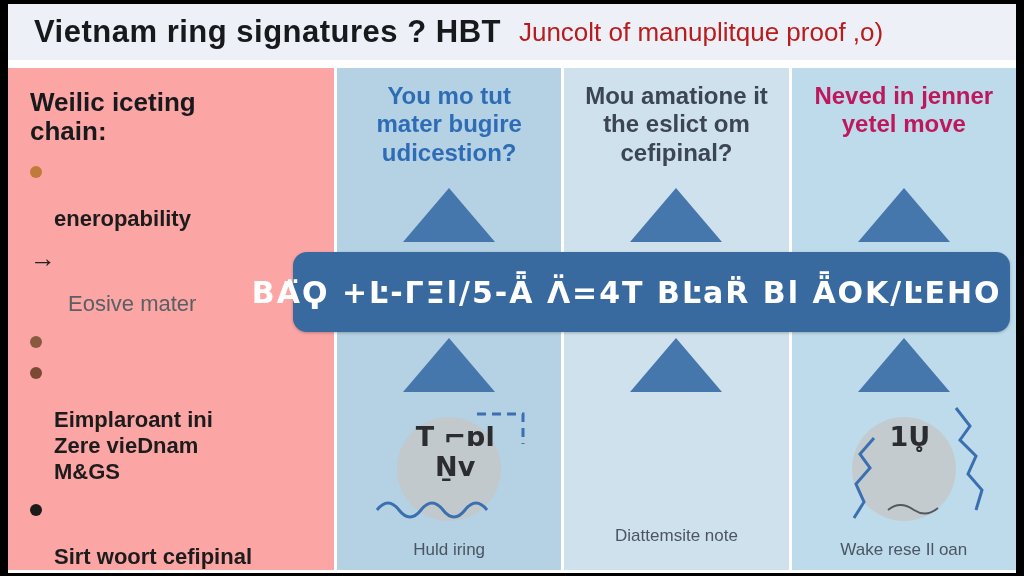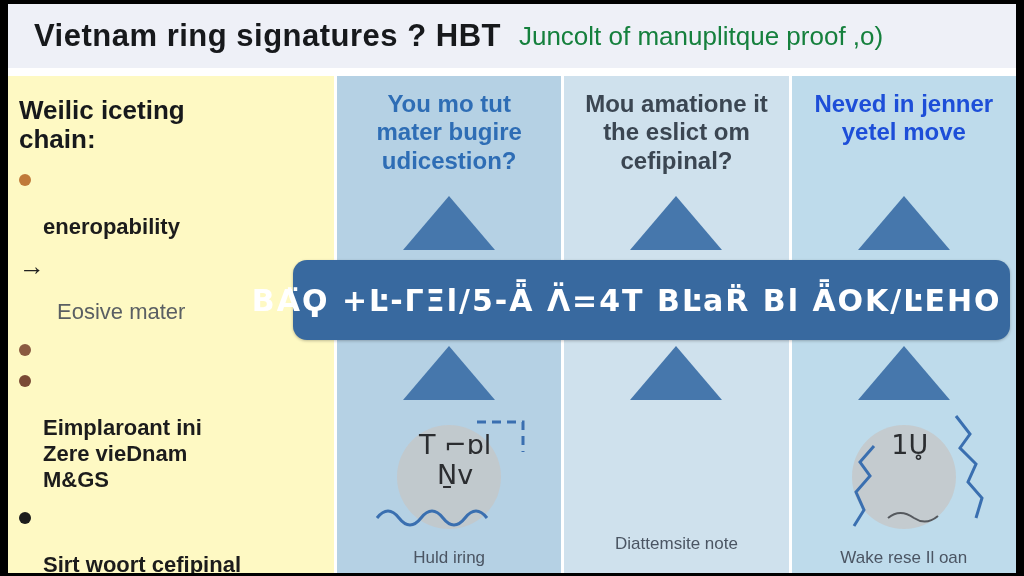"Vietnam ring signatures ? HBT" .header { height: 64px -> 56px }
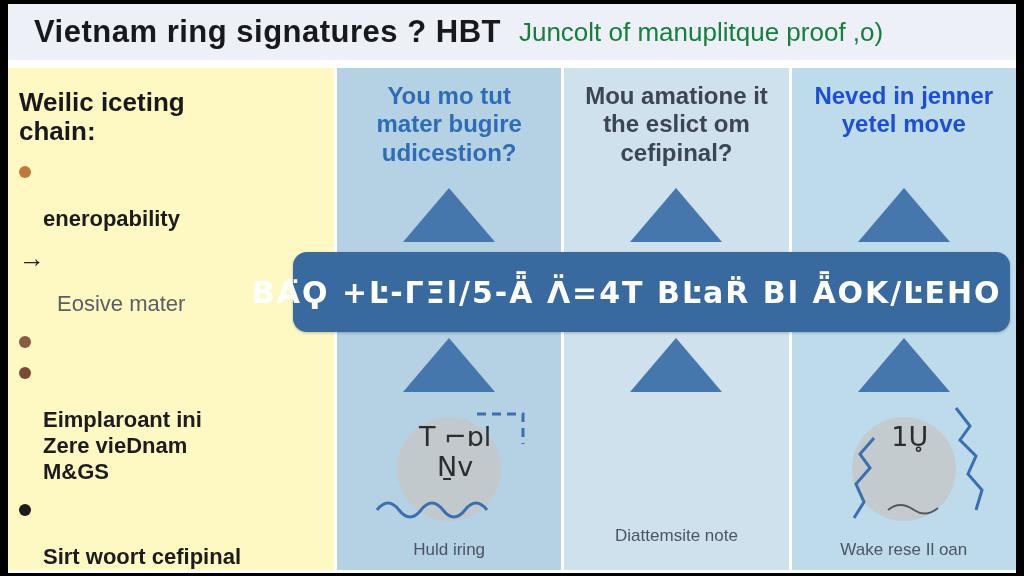"Juncolt of manuplitque proof ,o)" .header .subtitle { color: #15803d -> #b91c1c }
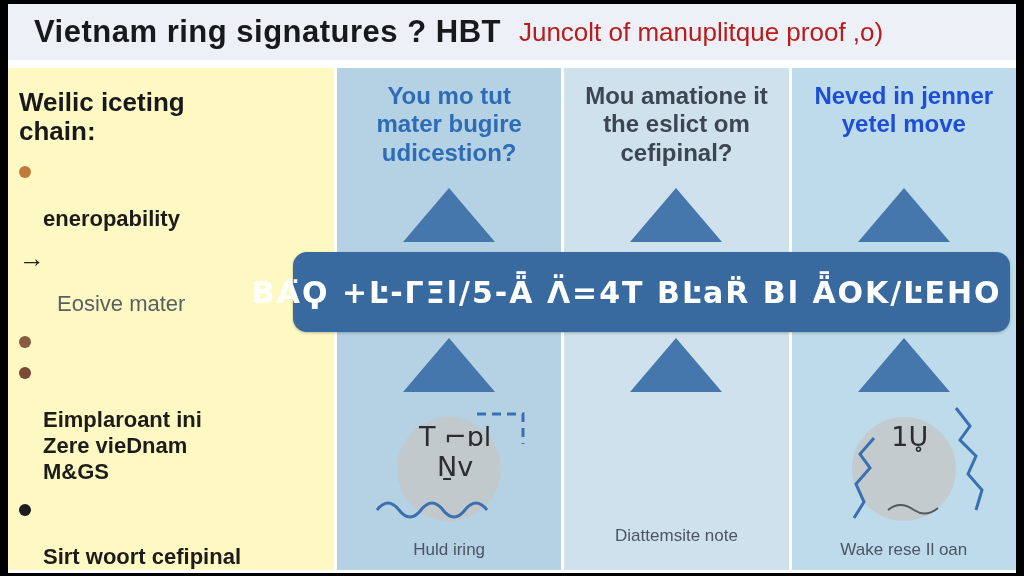"Weilic iceting chain:" .sidebar { background: #fef9c3 -> #fca5a5; padding: 20px 16px 10px 11px -> 20px 16px 10px 22px }
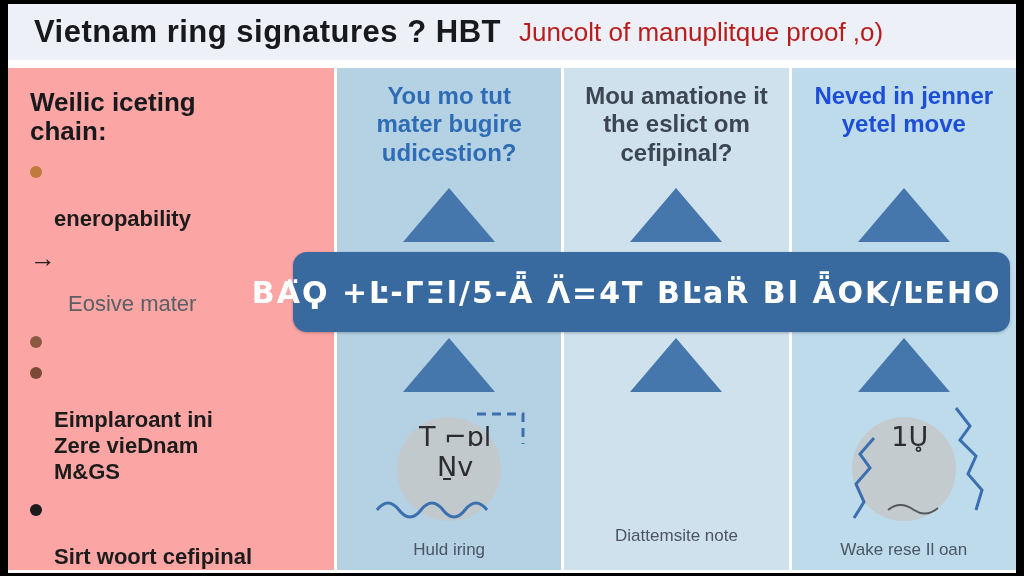"Neved in jenner yetel move" div.col-heading { color: #1d4ed8 -> #be185d }
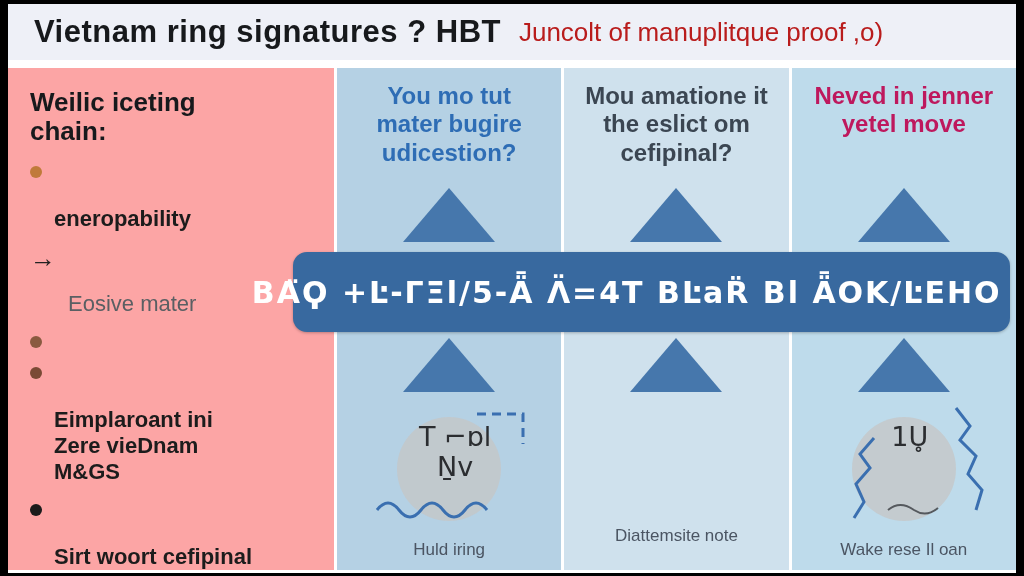"T ⌐ɒl" .glyph { font-weight: 400 -> 700 }
